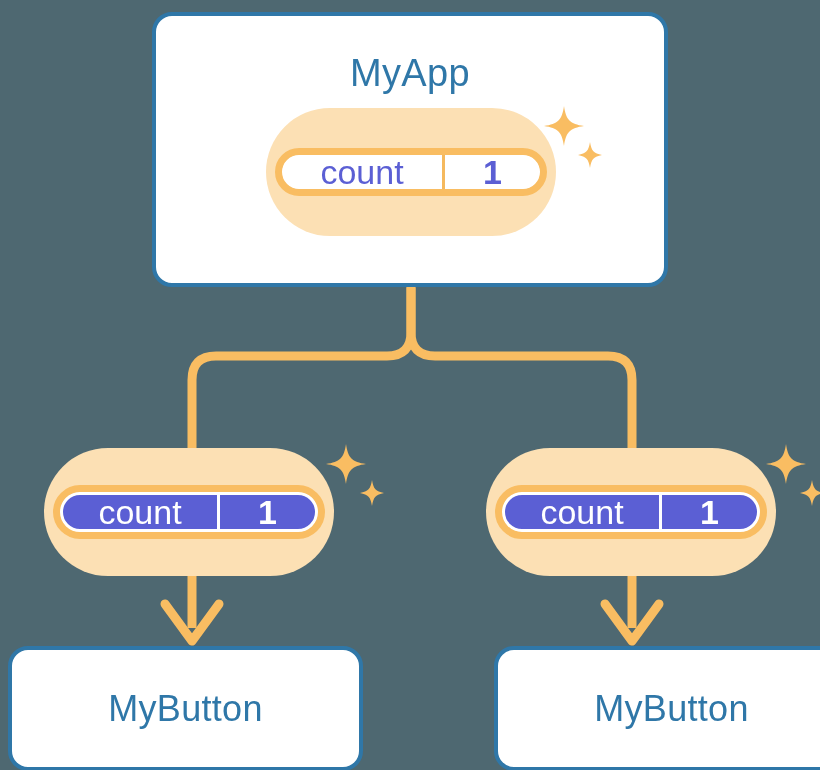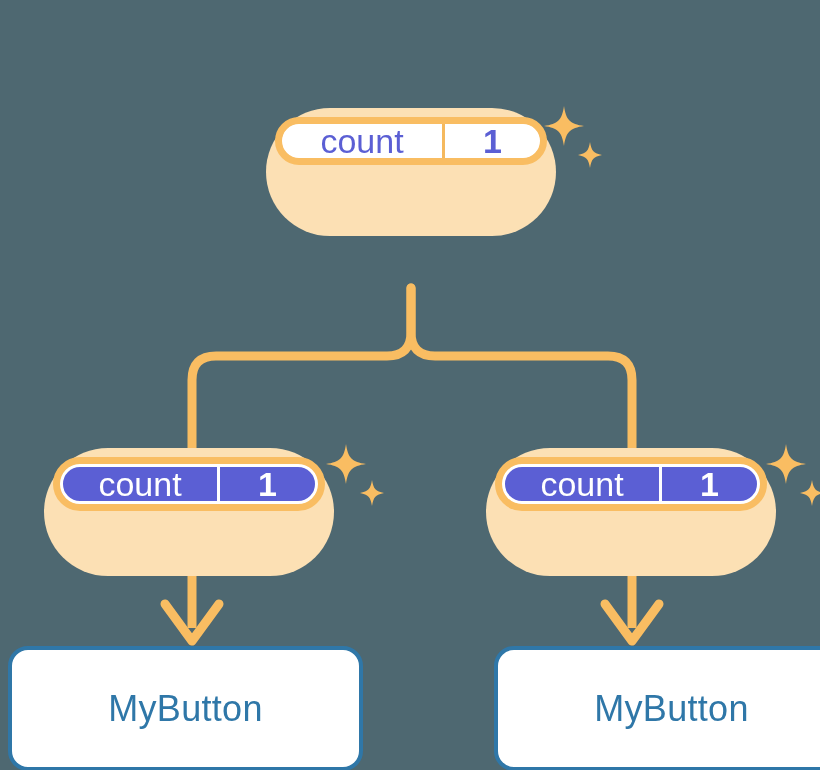"MyApp" div.card { html: none -> <div> <span>MyApp</span> </div> }
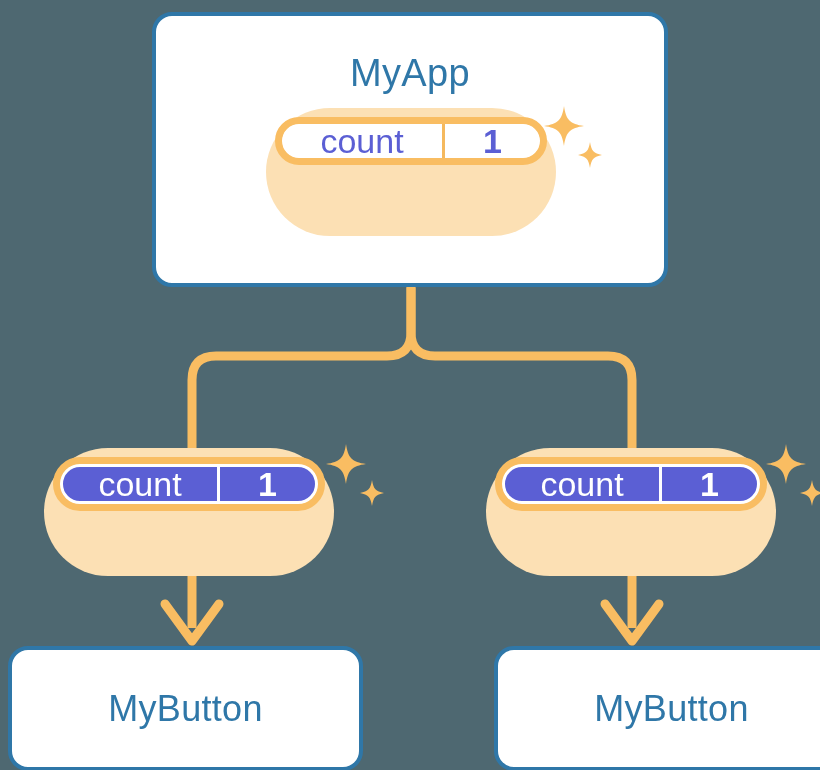"count" .pill { align-items: flex-start -> center }
